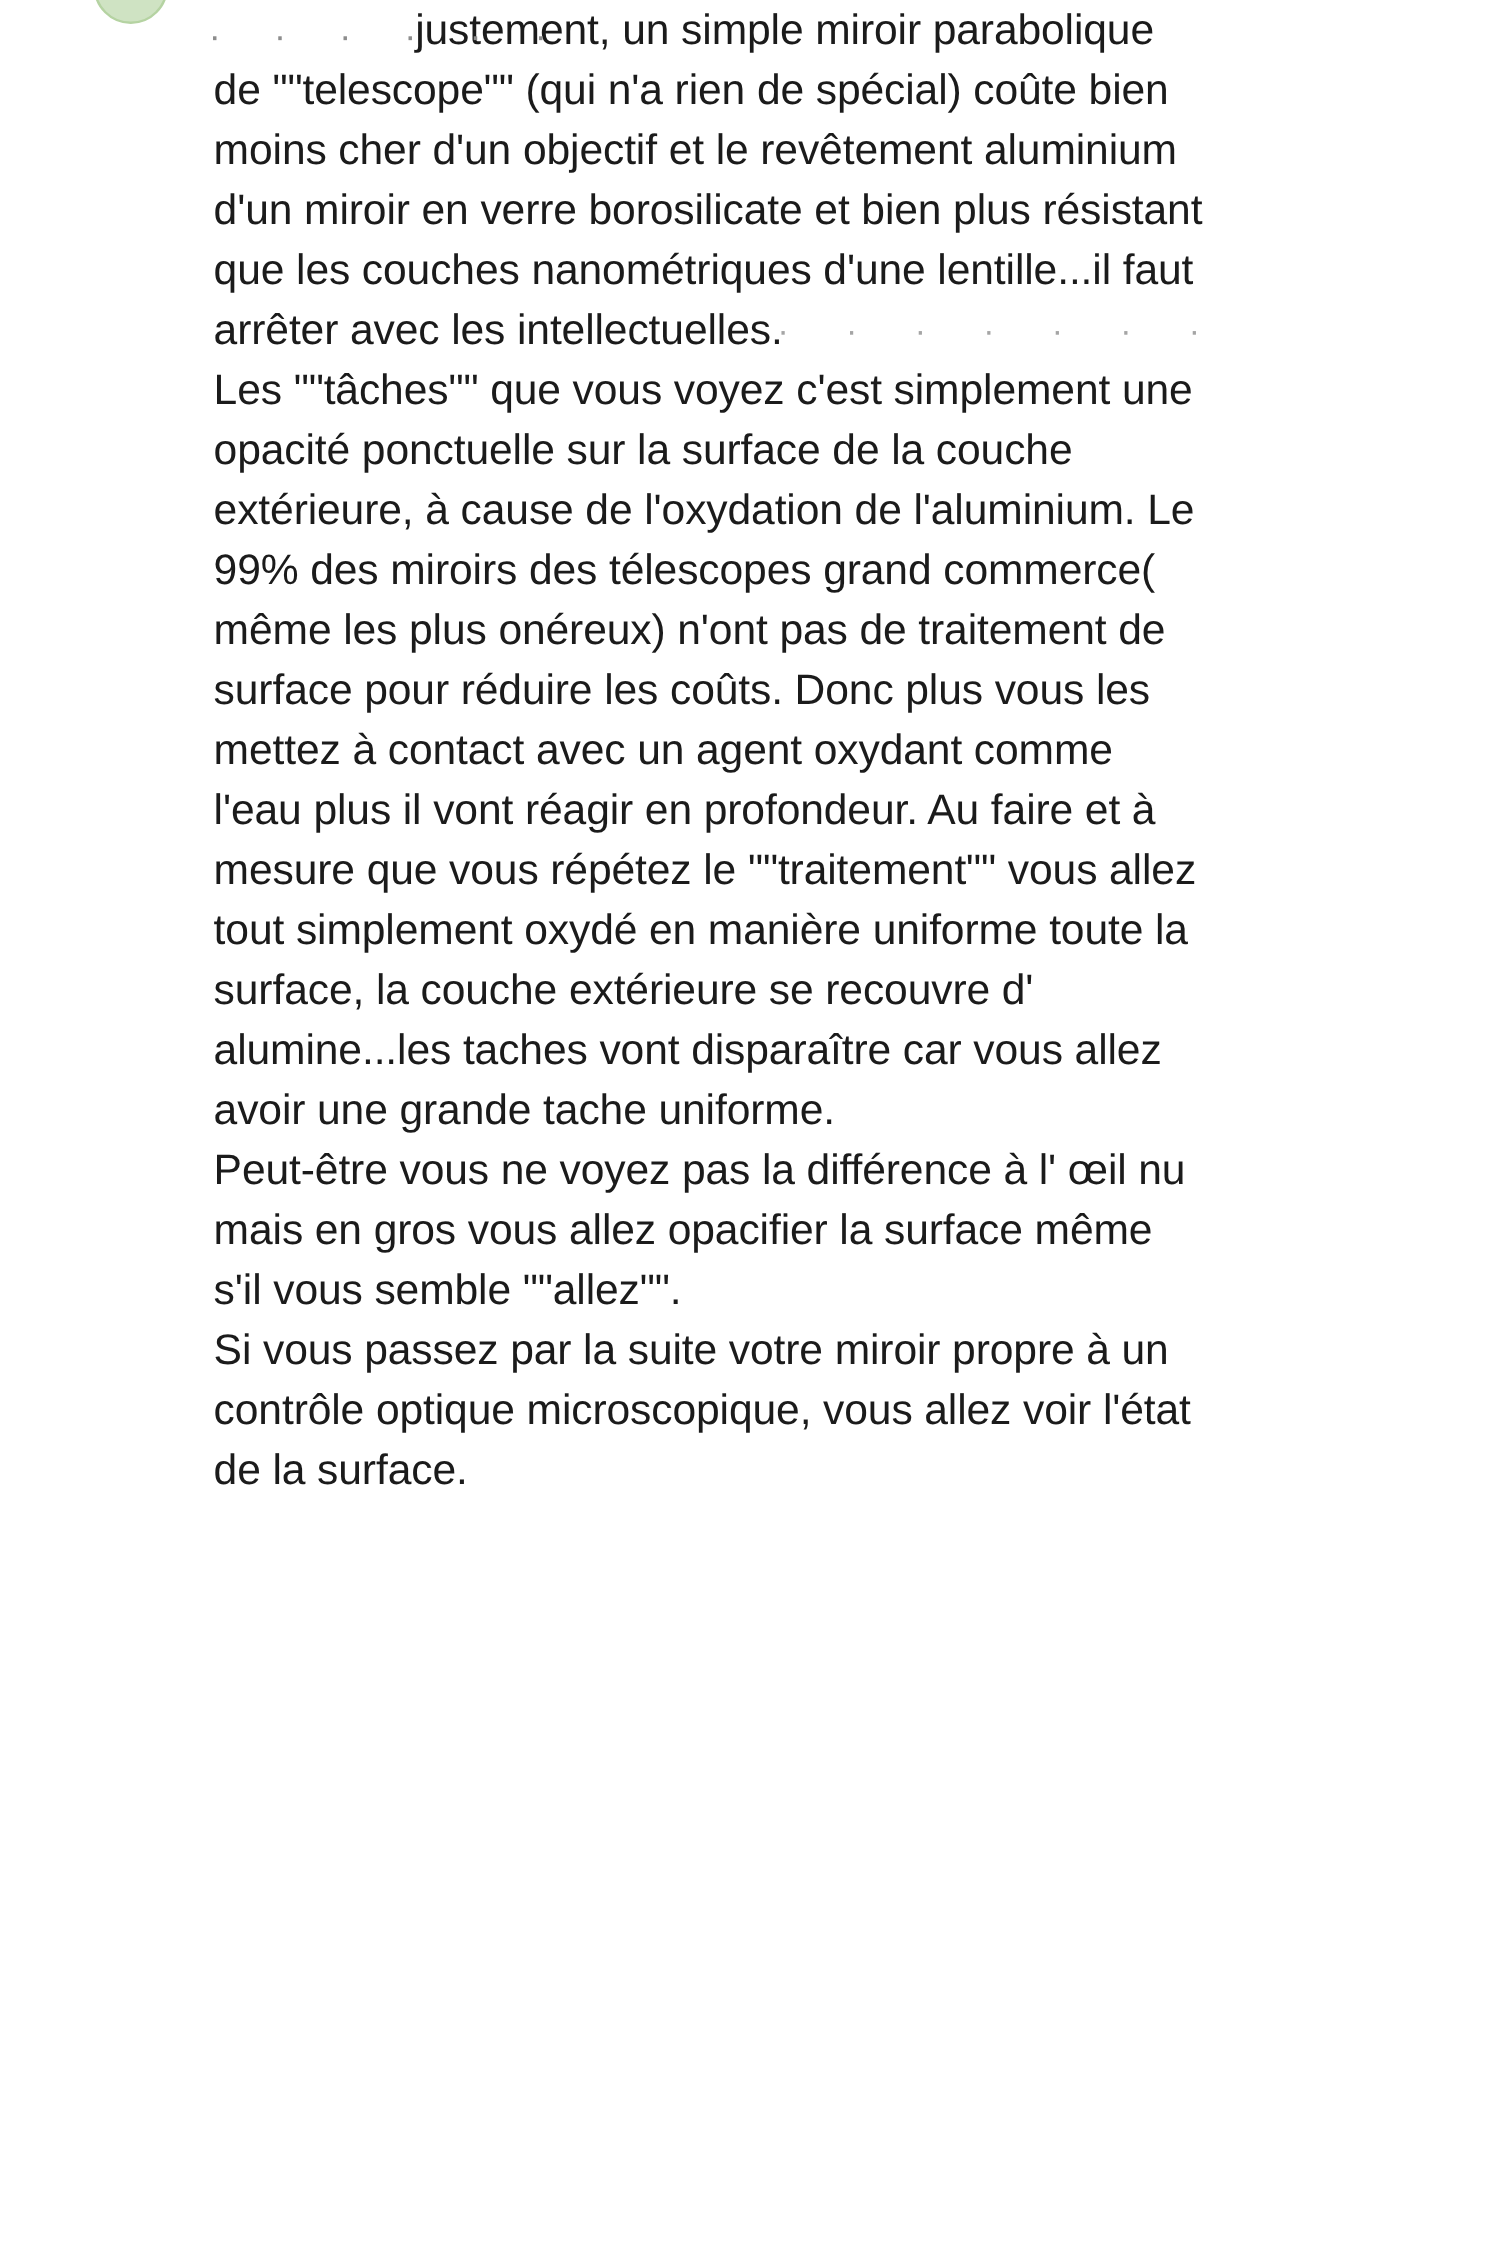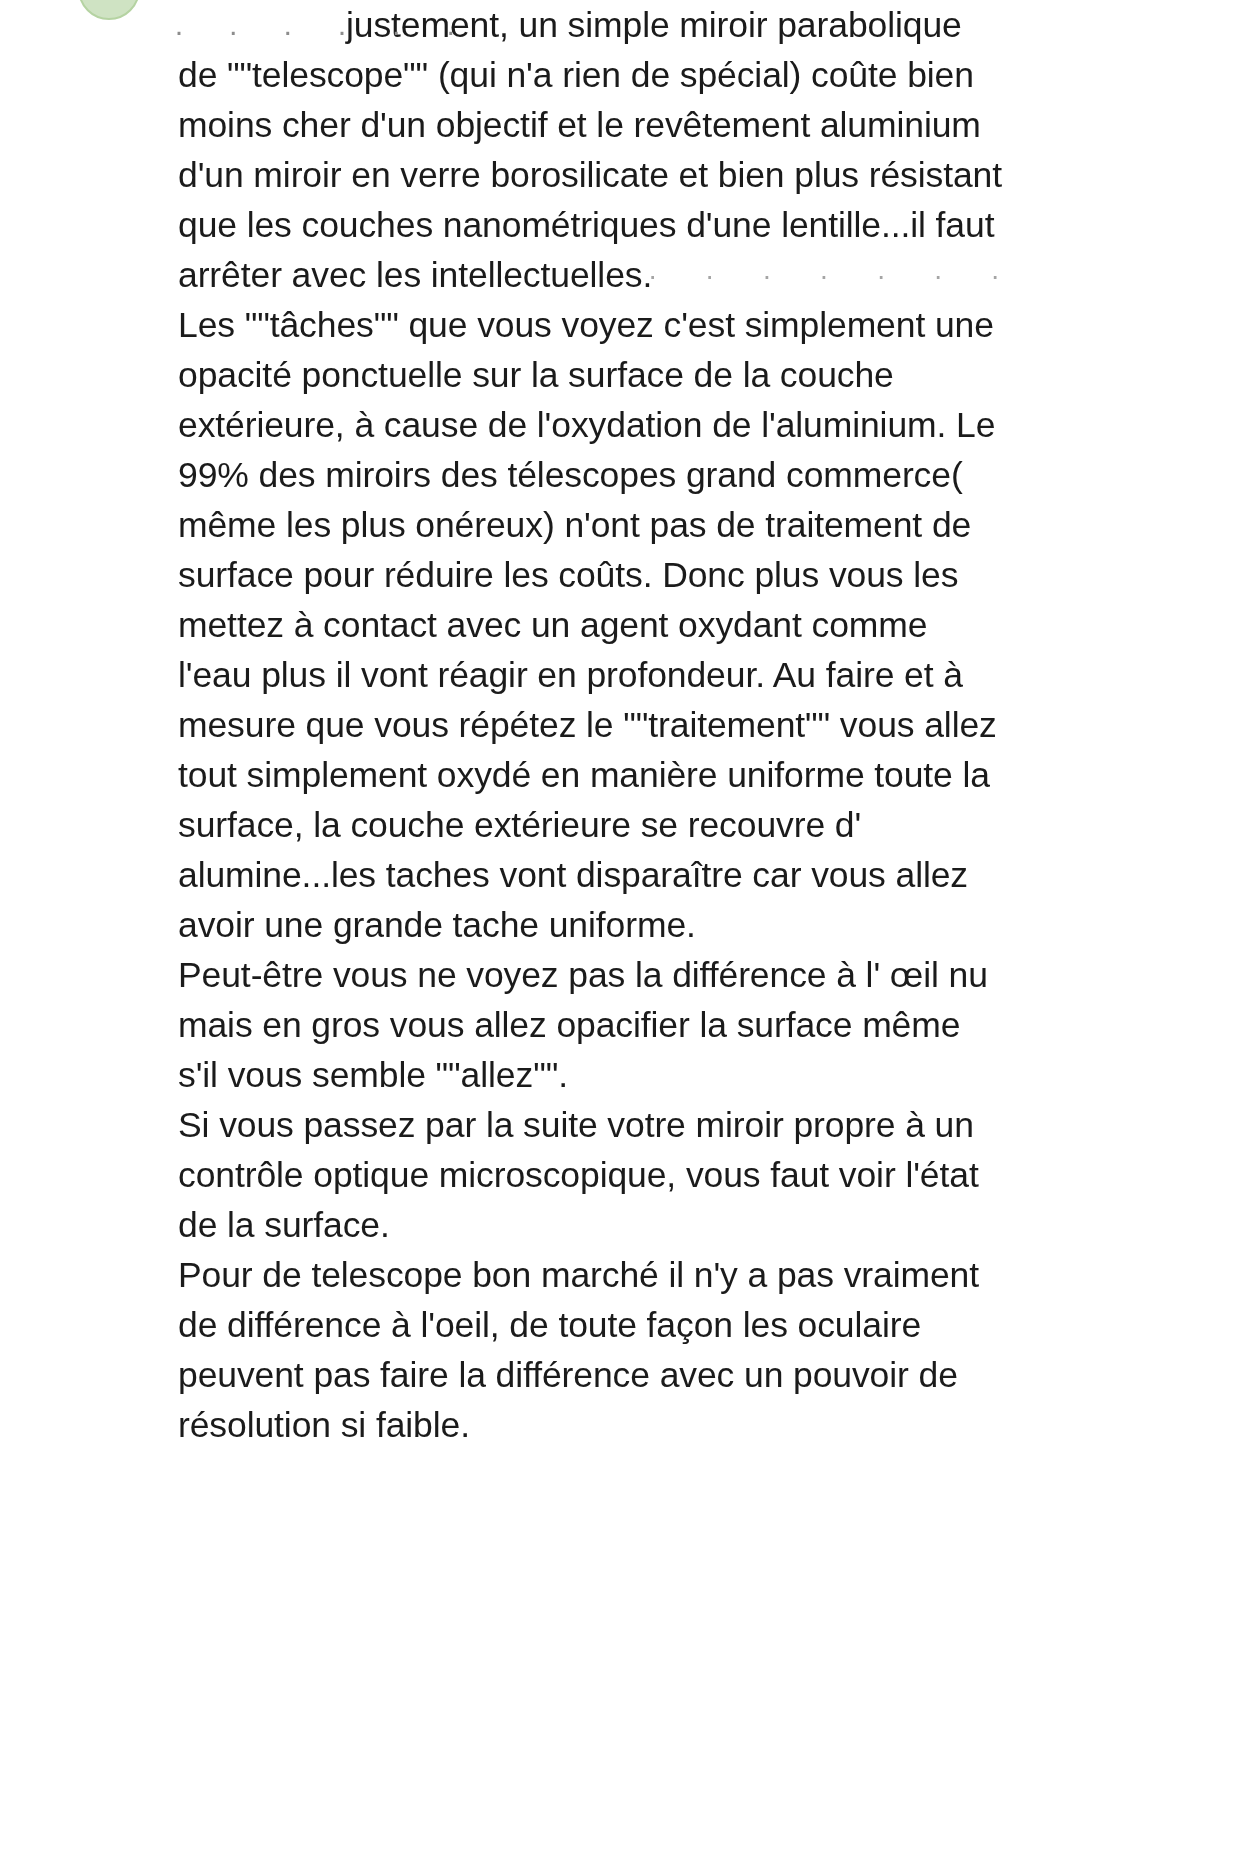"Si vous passez par la" p { text: faut -> allez }
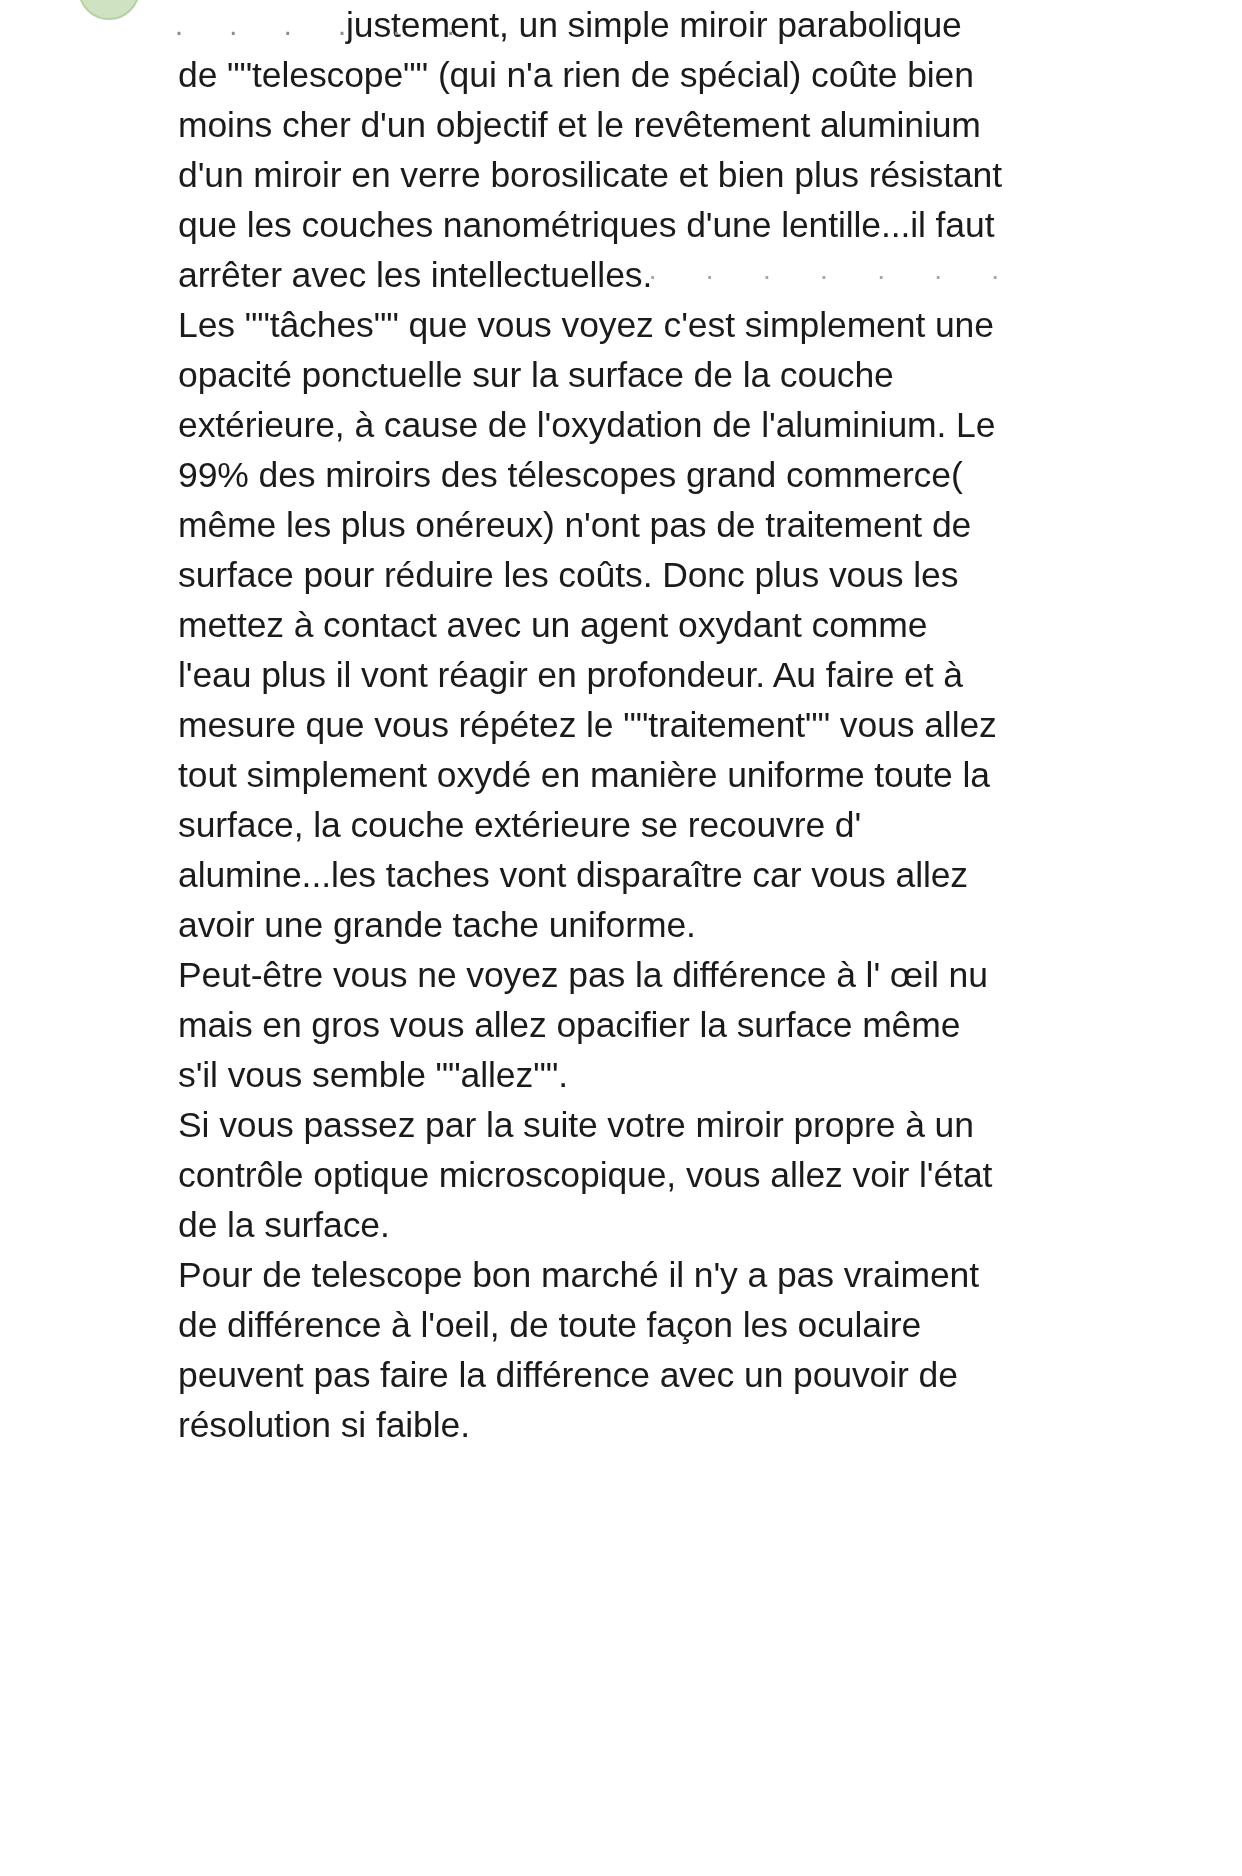"Pour de telescope bon marché" p { html: <p>Pour de telescope bon marché il n'y a pas vraiment de différence à l'oeil, de toute façon les oculaire peuvent pas faire la différence avec un pouvoir de résolution si faible.</p> -> none }
